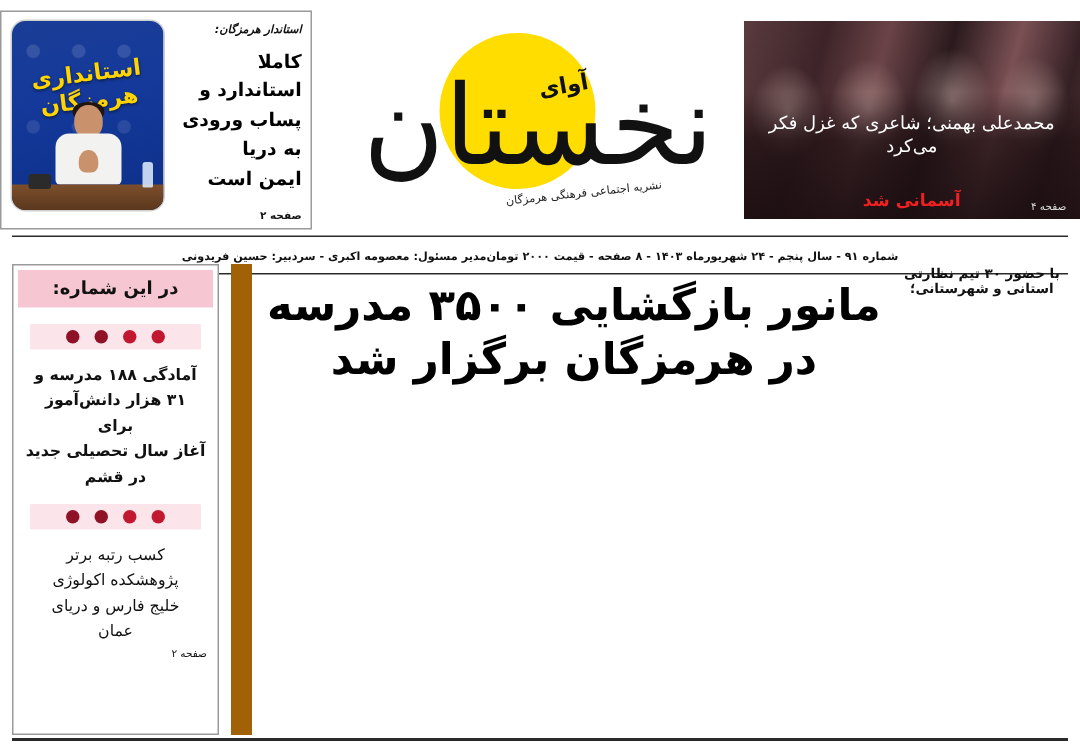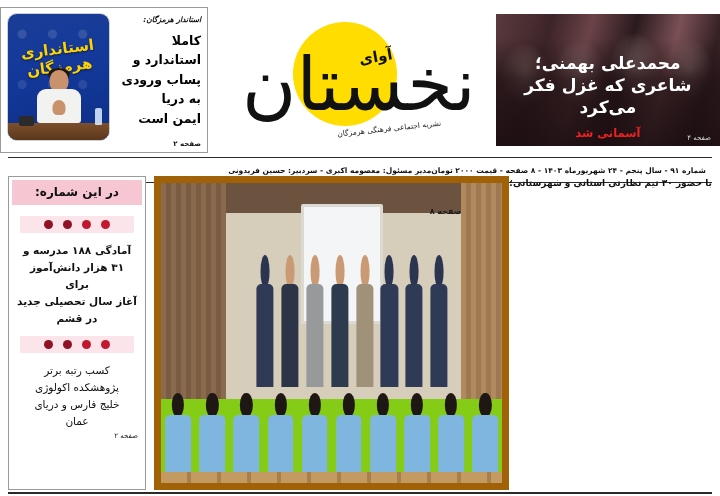"محمدعلی بهمنی؛ شاعری که غزل" .poet-title { font-size: 17px -> 12px; font-weight: bold -> normal }
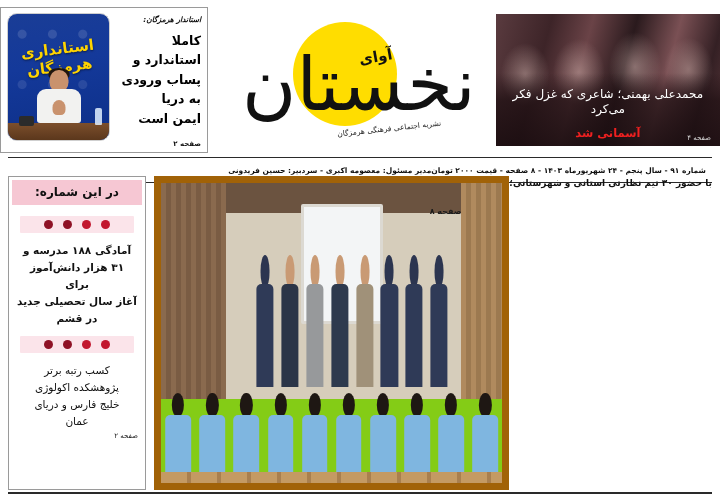"آسمانی شد" .poet-title-red { margin-top: 8px -> 20px }
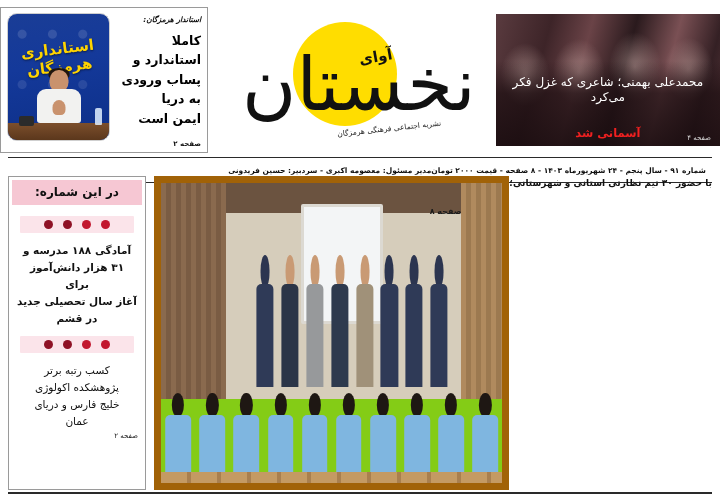"مدیر مسئول: معصومه اکبری -" .info-bar { justify-content: flex-end -> center }
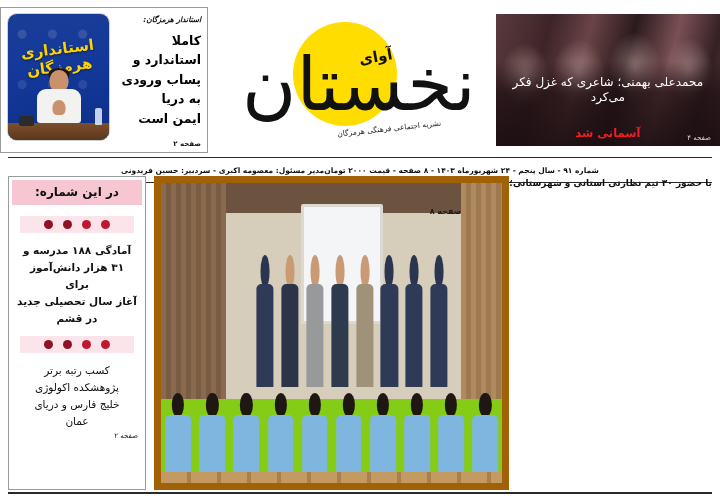"مانور بازگشایی ۳۵۰۰ مدرسه در" div.lead-headline { html: none -> <div>مانور بازگشایی ۳۵۰۰ مدرسه در هرمزگان برگزار شد</div> }
